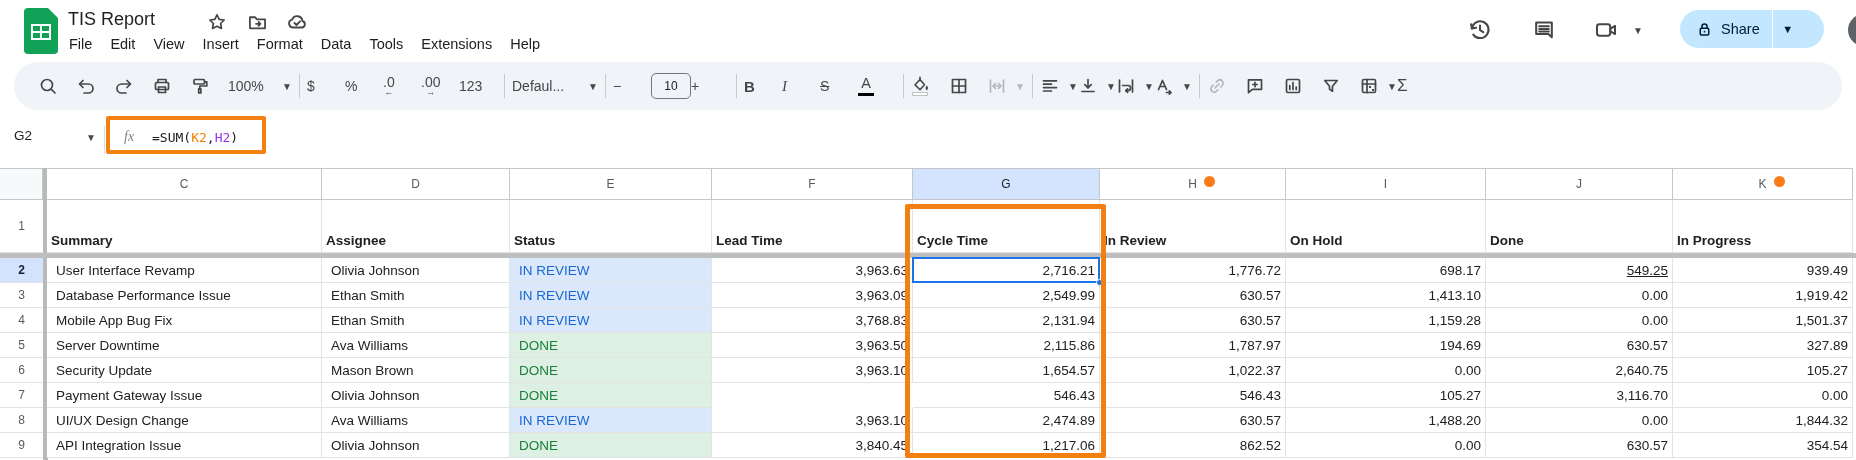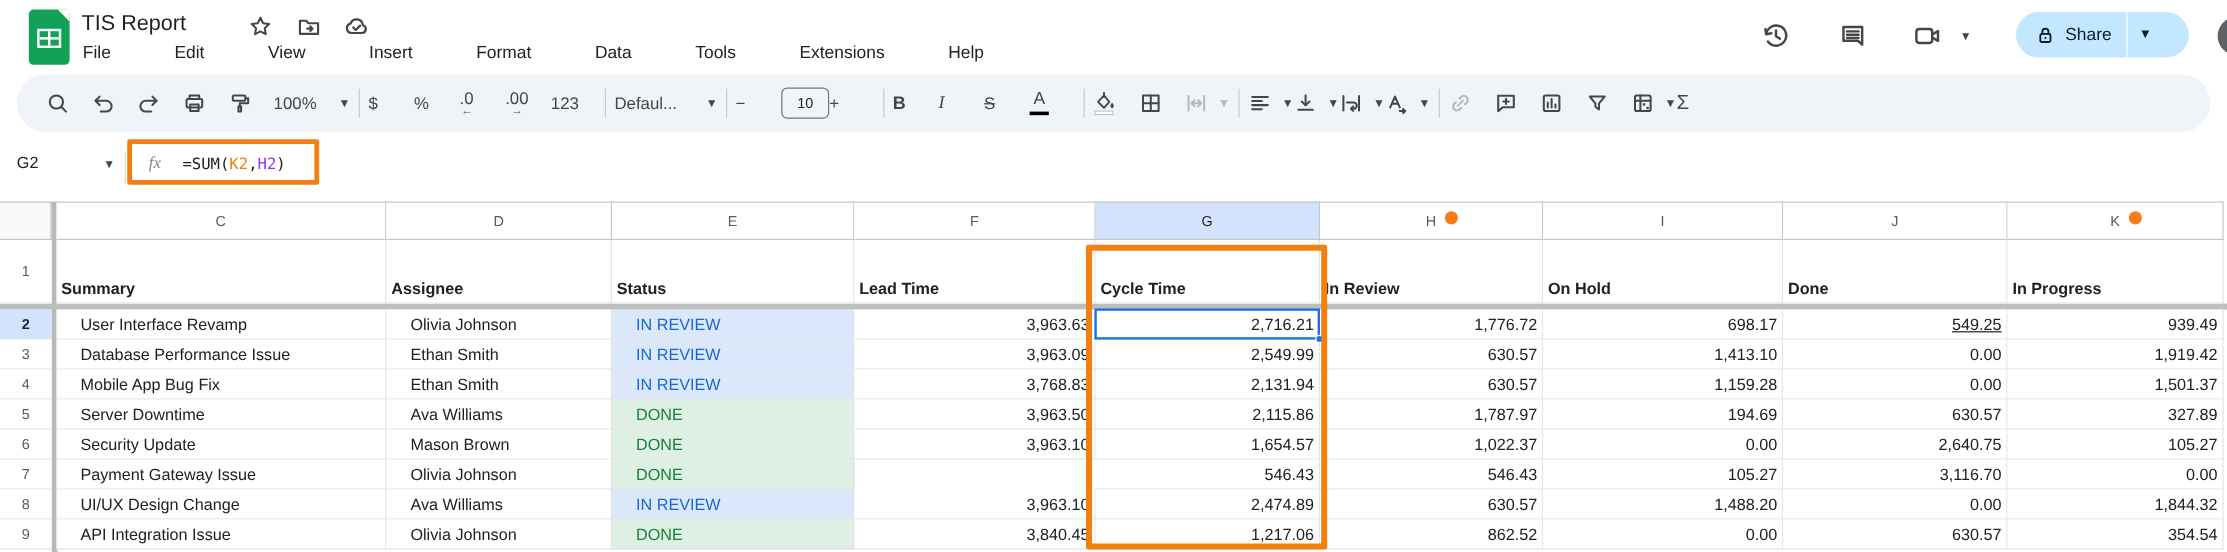"File" .menubar { gap: 35px -> none }
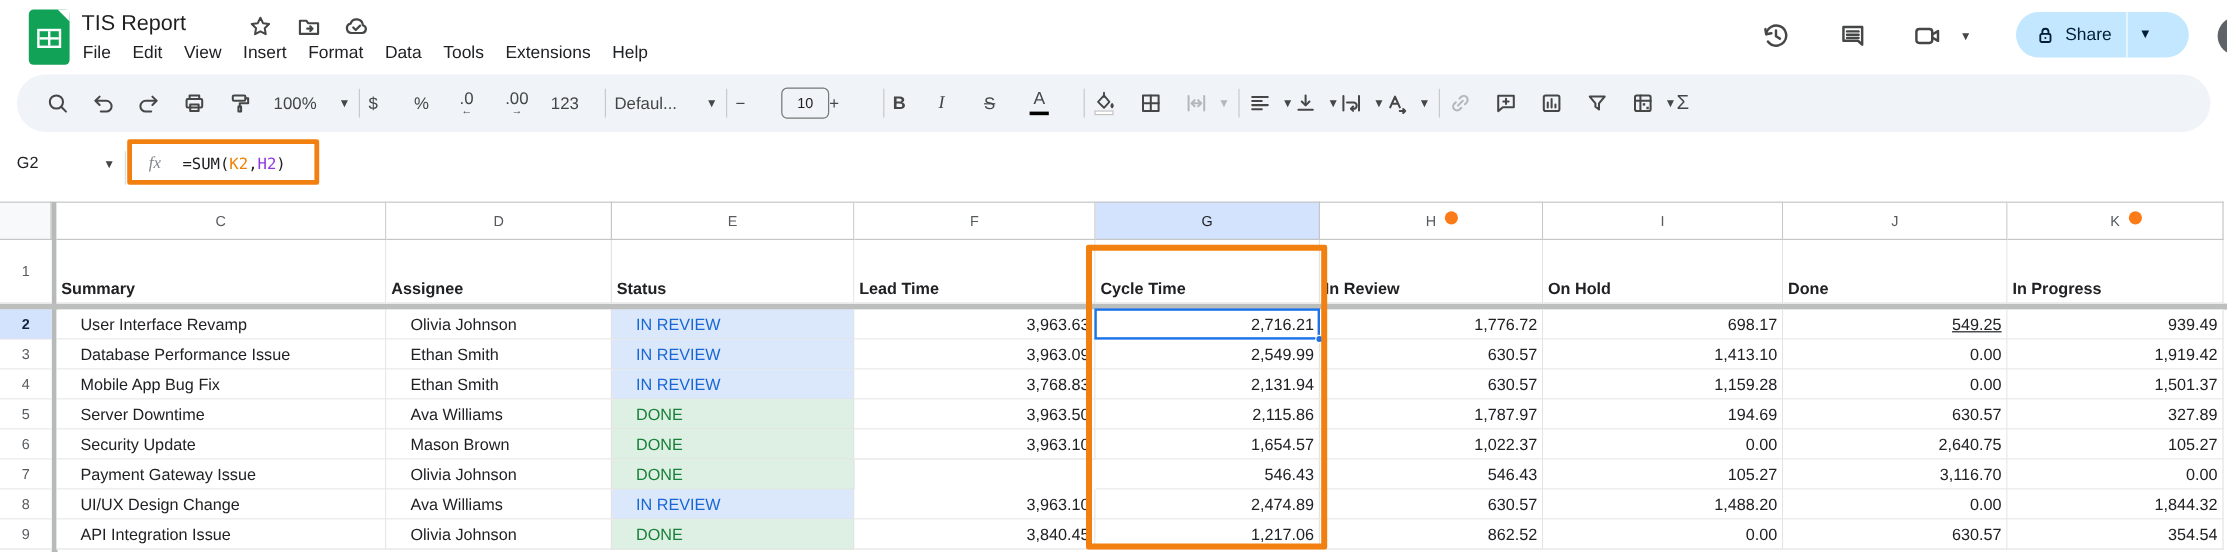"User Interface Revamp" .cell.txt { padding-left: 20px -> 9px }
